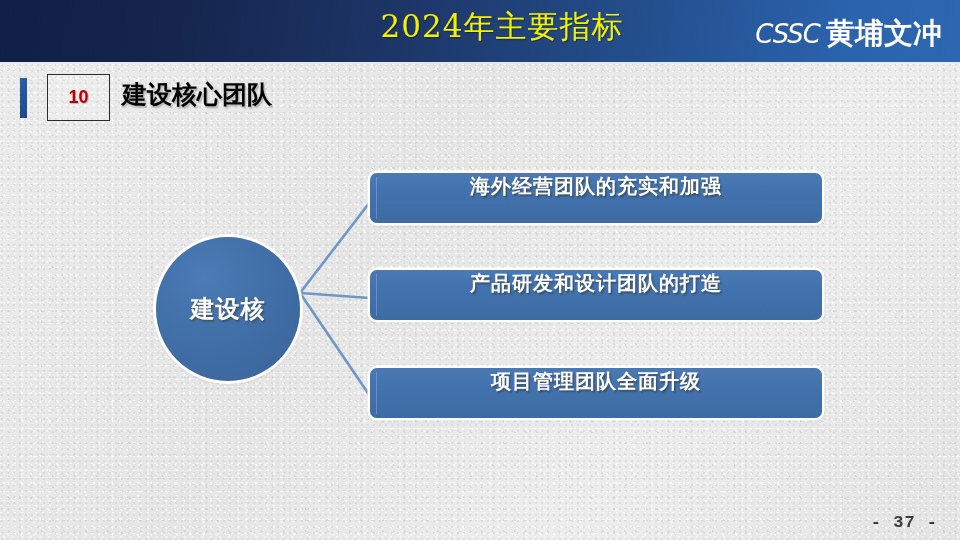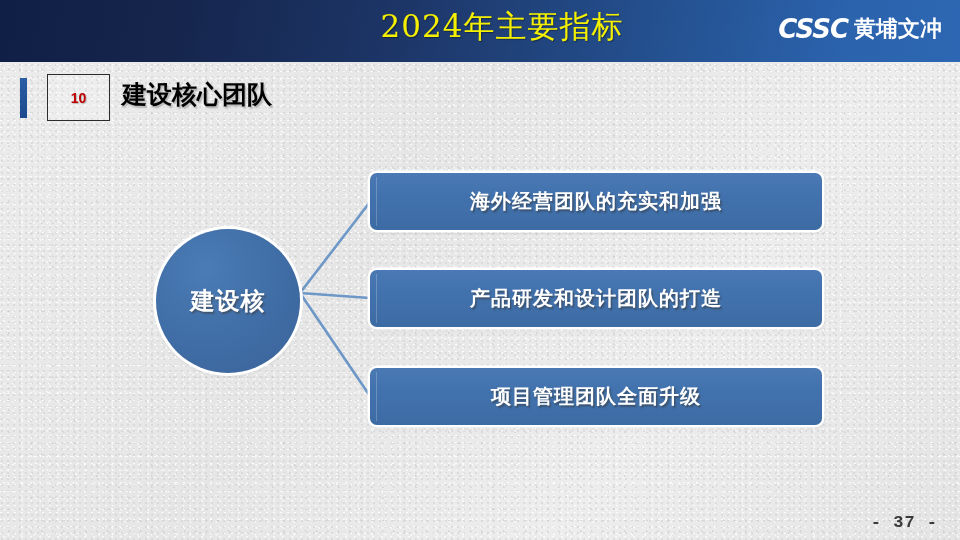"CSSC" .logo-cssc { font-weight: bold -> normal }
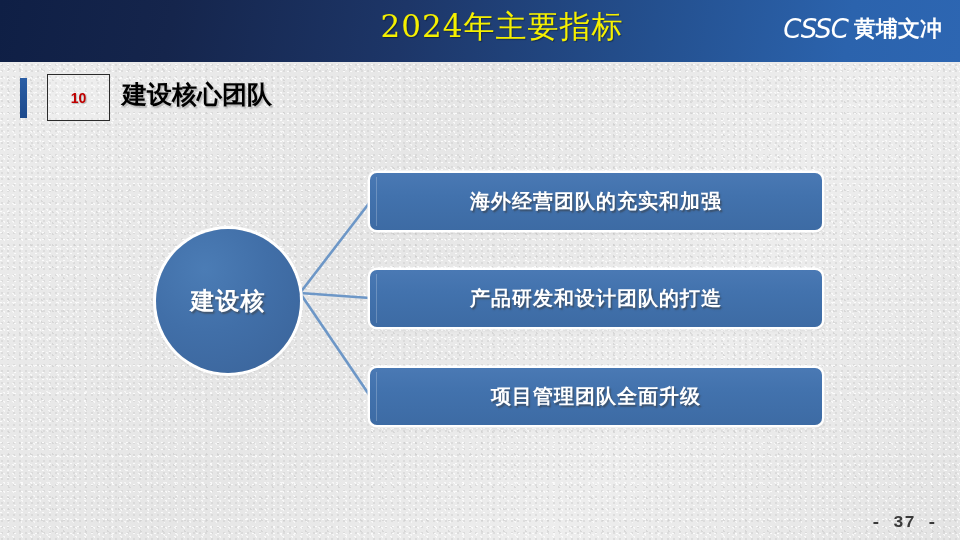"黄埔文冲" .logo-cn { font-size: 22px -> 29px }
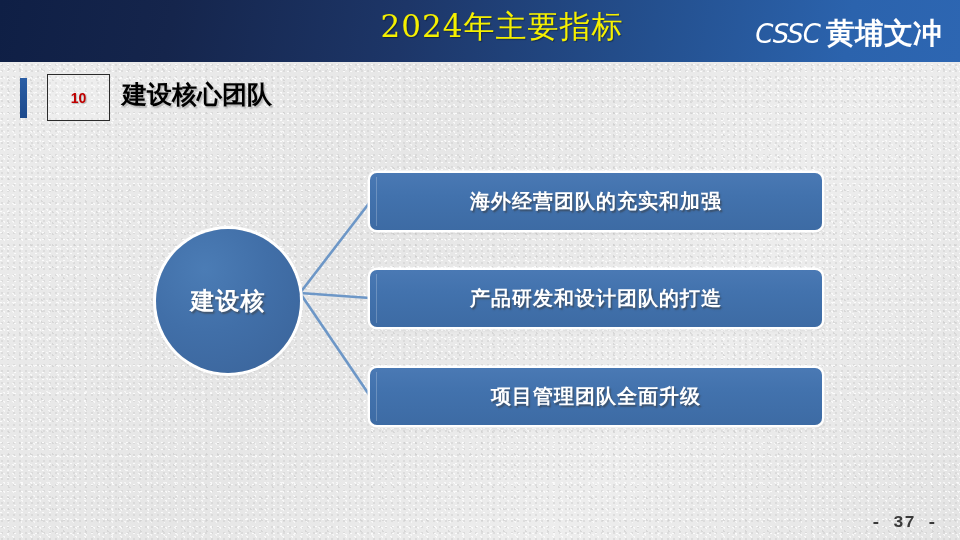"10" .section-number { font-size: 14px -> 18px }
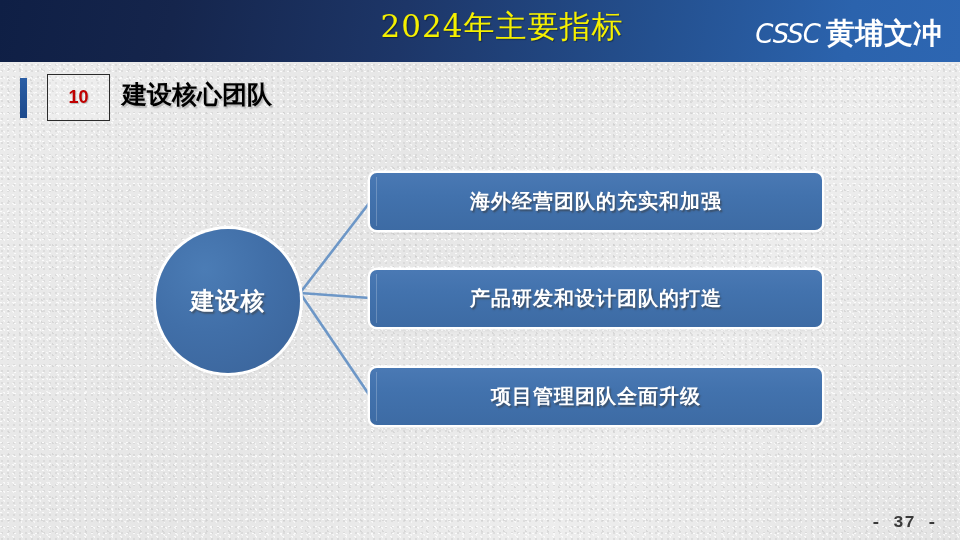"海外经营团队的充实和加强" .node-box { align-items: center -> flex-start; height: 57px -> 50px }
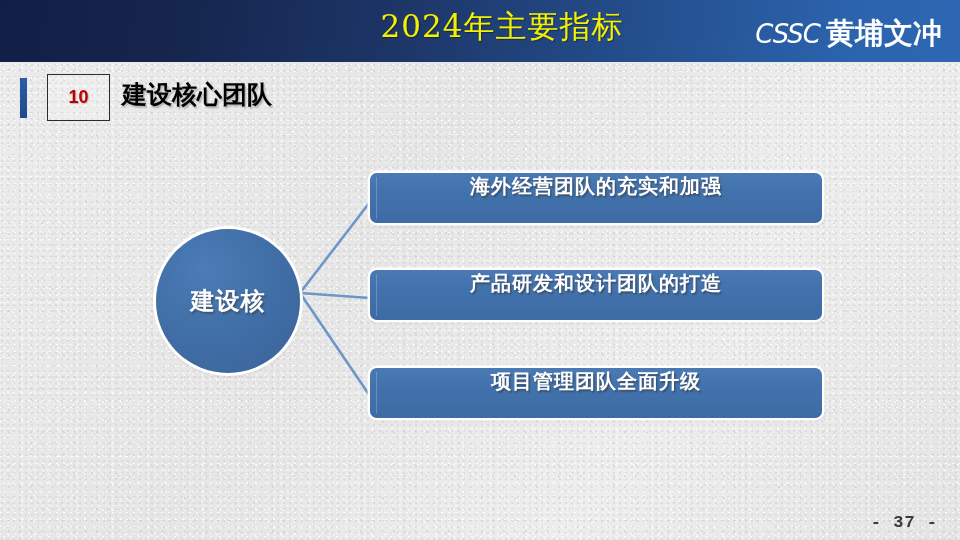"建设核" .hub-circle { top: 229px -> 237px }
